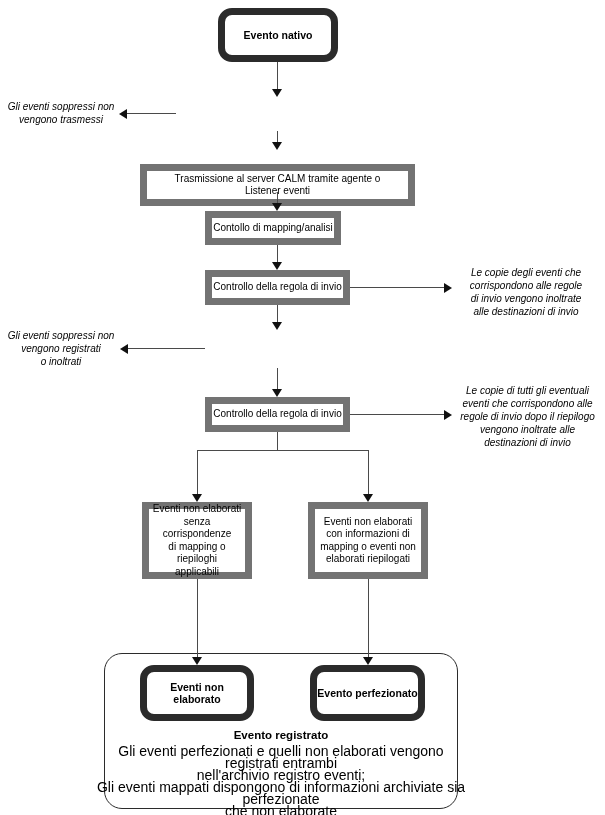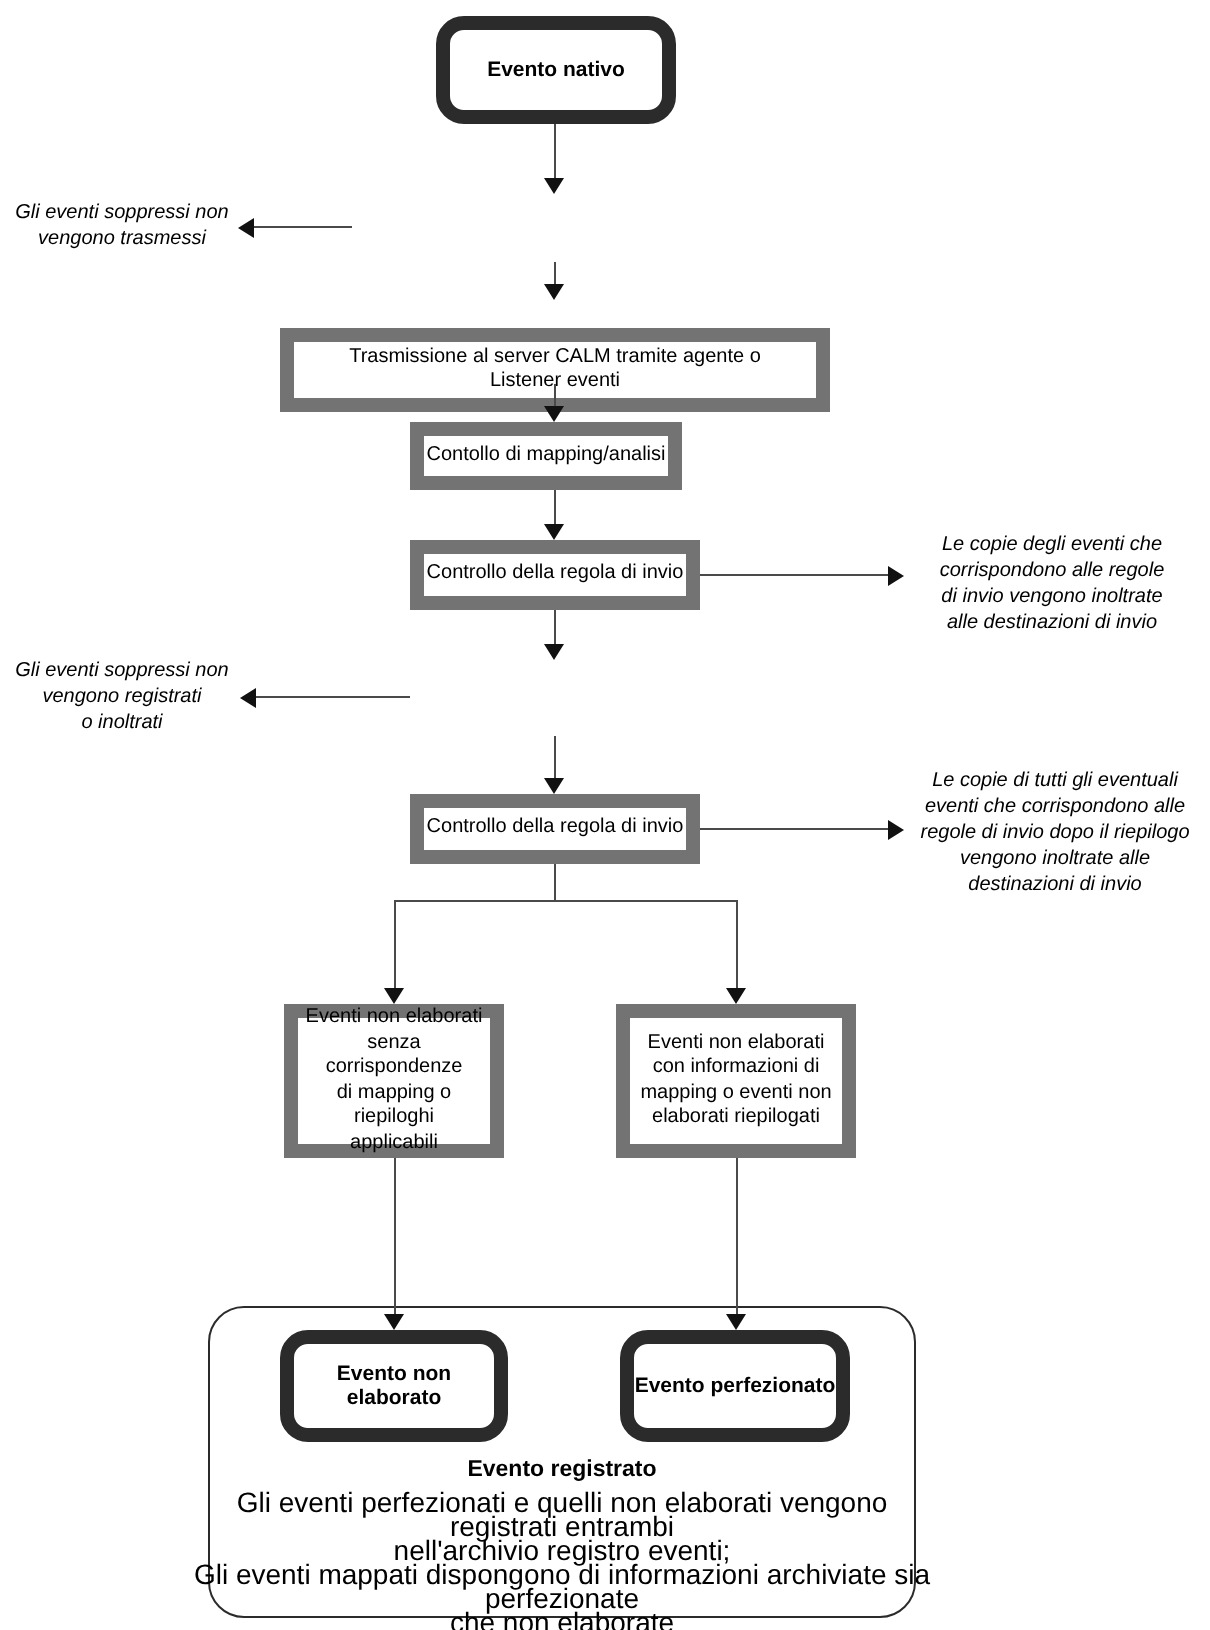"Evento non elaborato" div.node { text: Evento -> Eventi }
